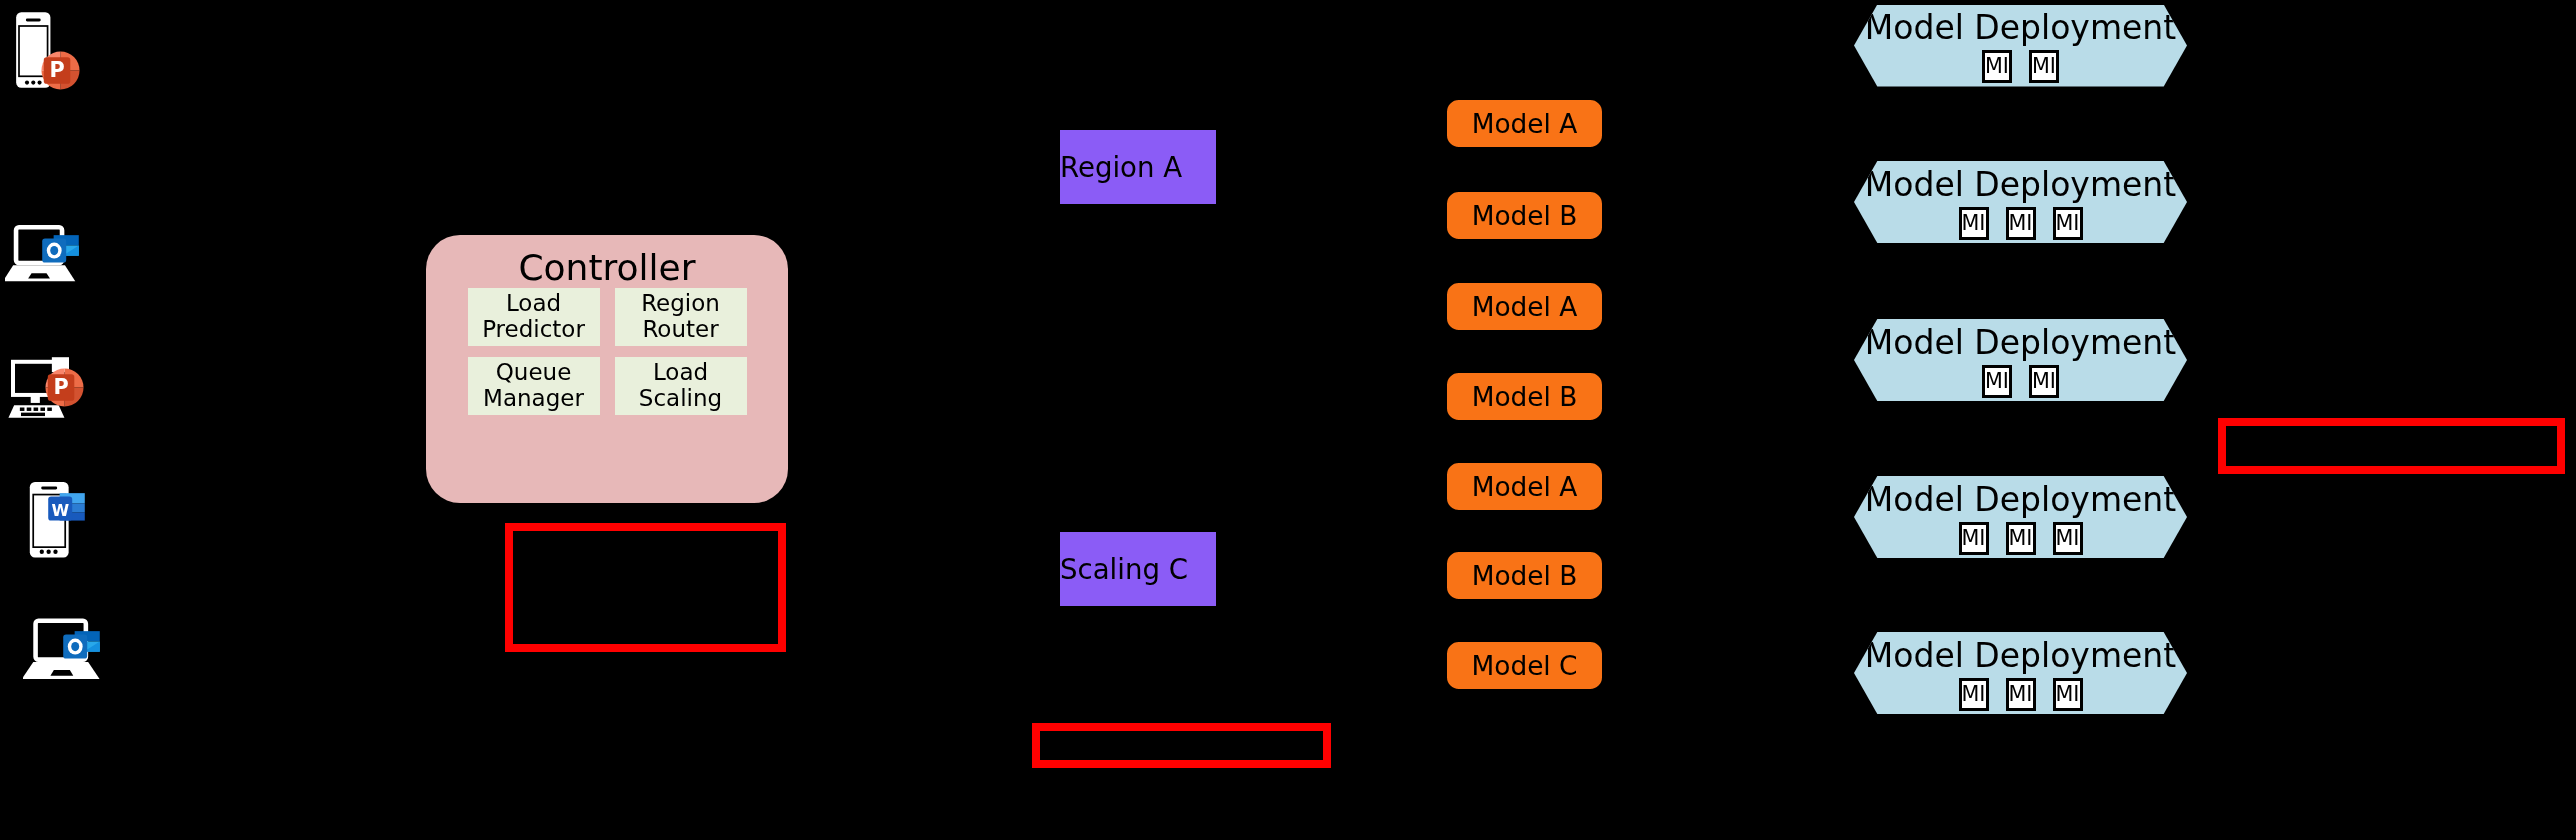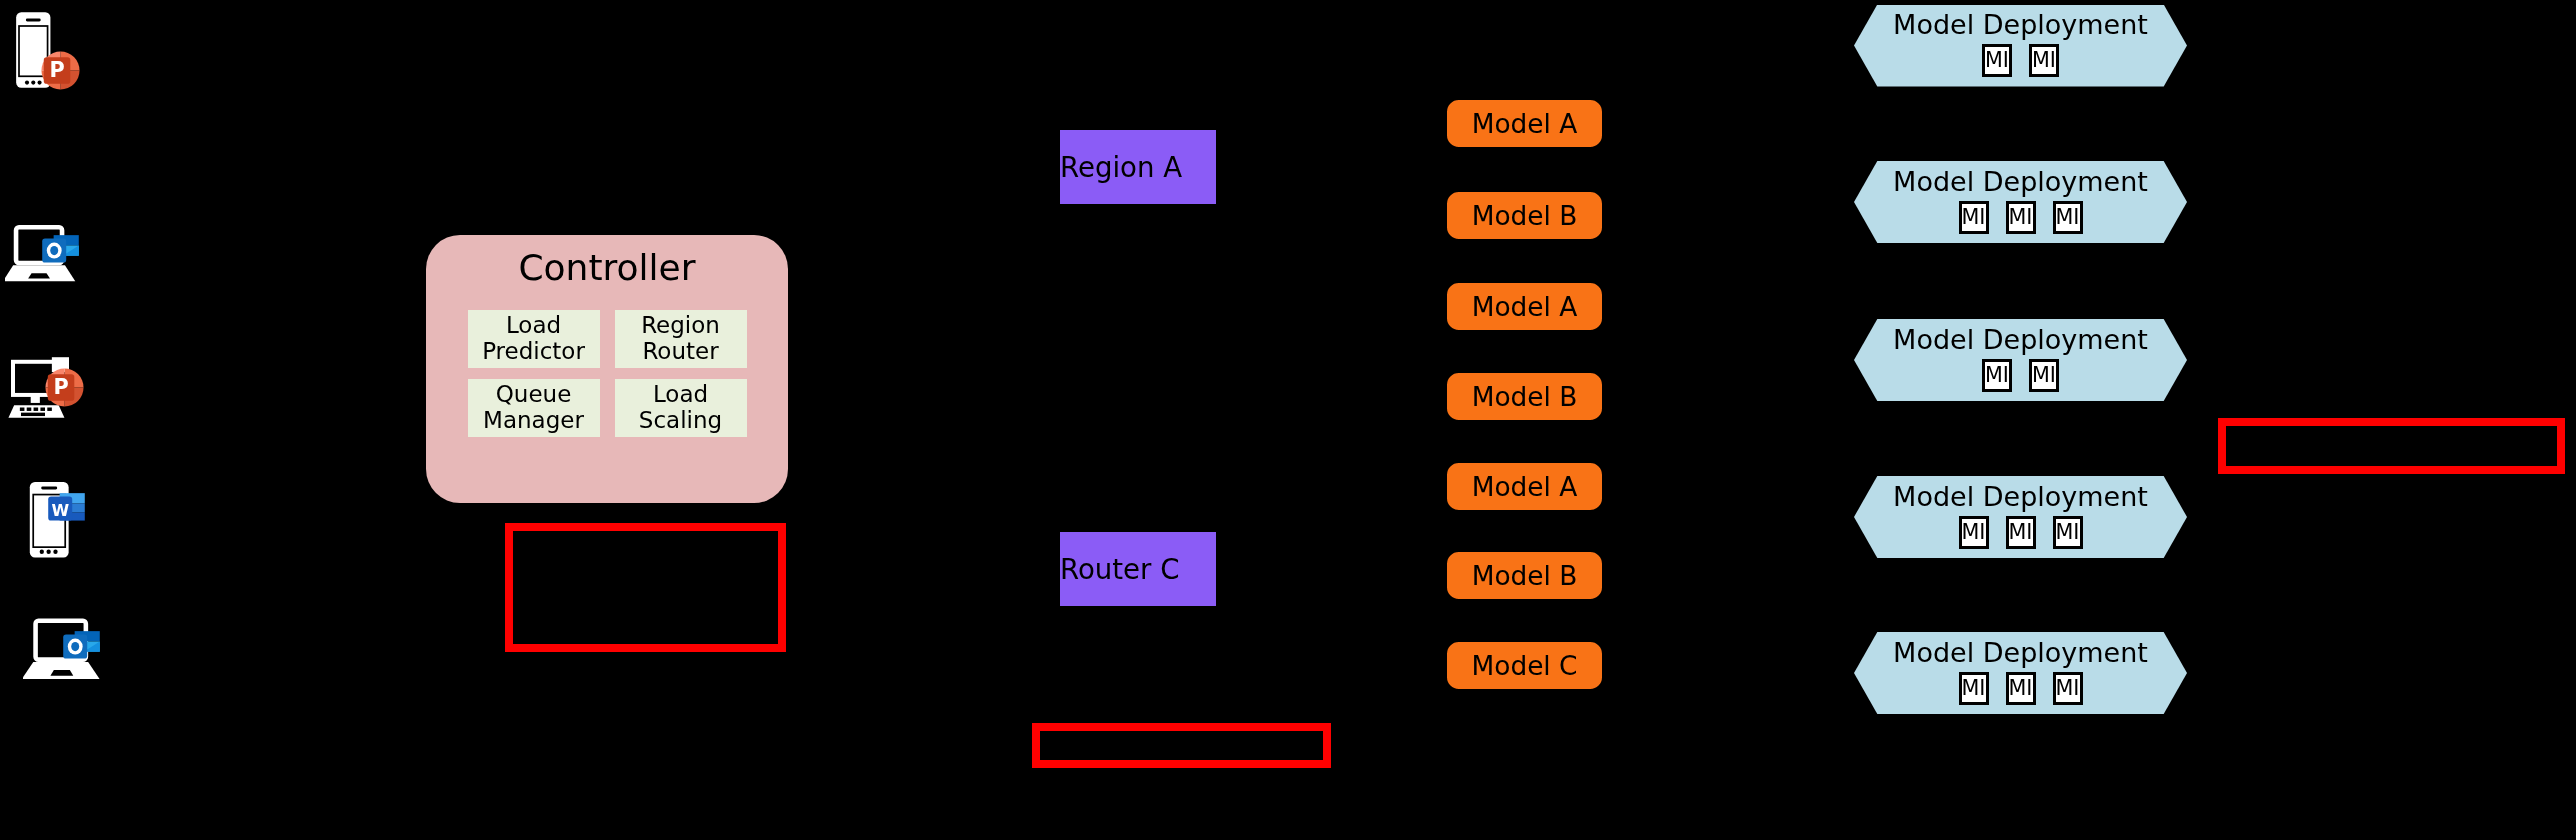"Model Deployment" .deploy-title { font-size: 27px -> 33px }
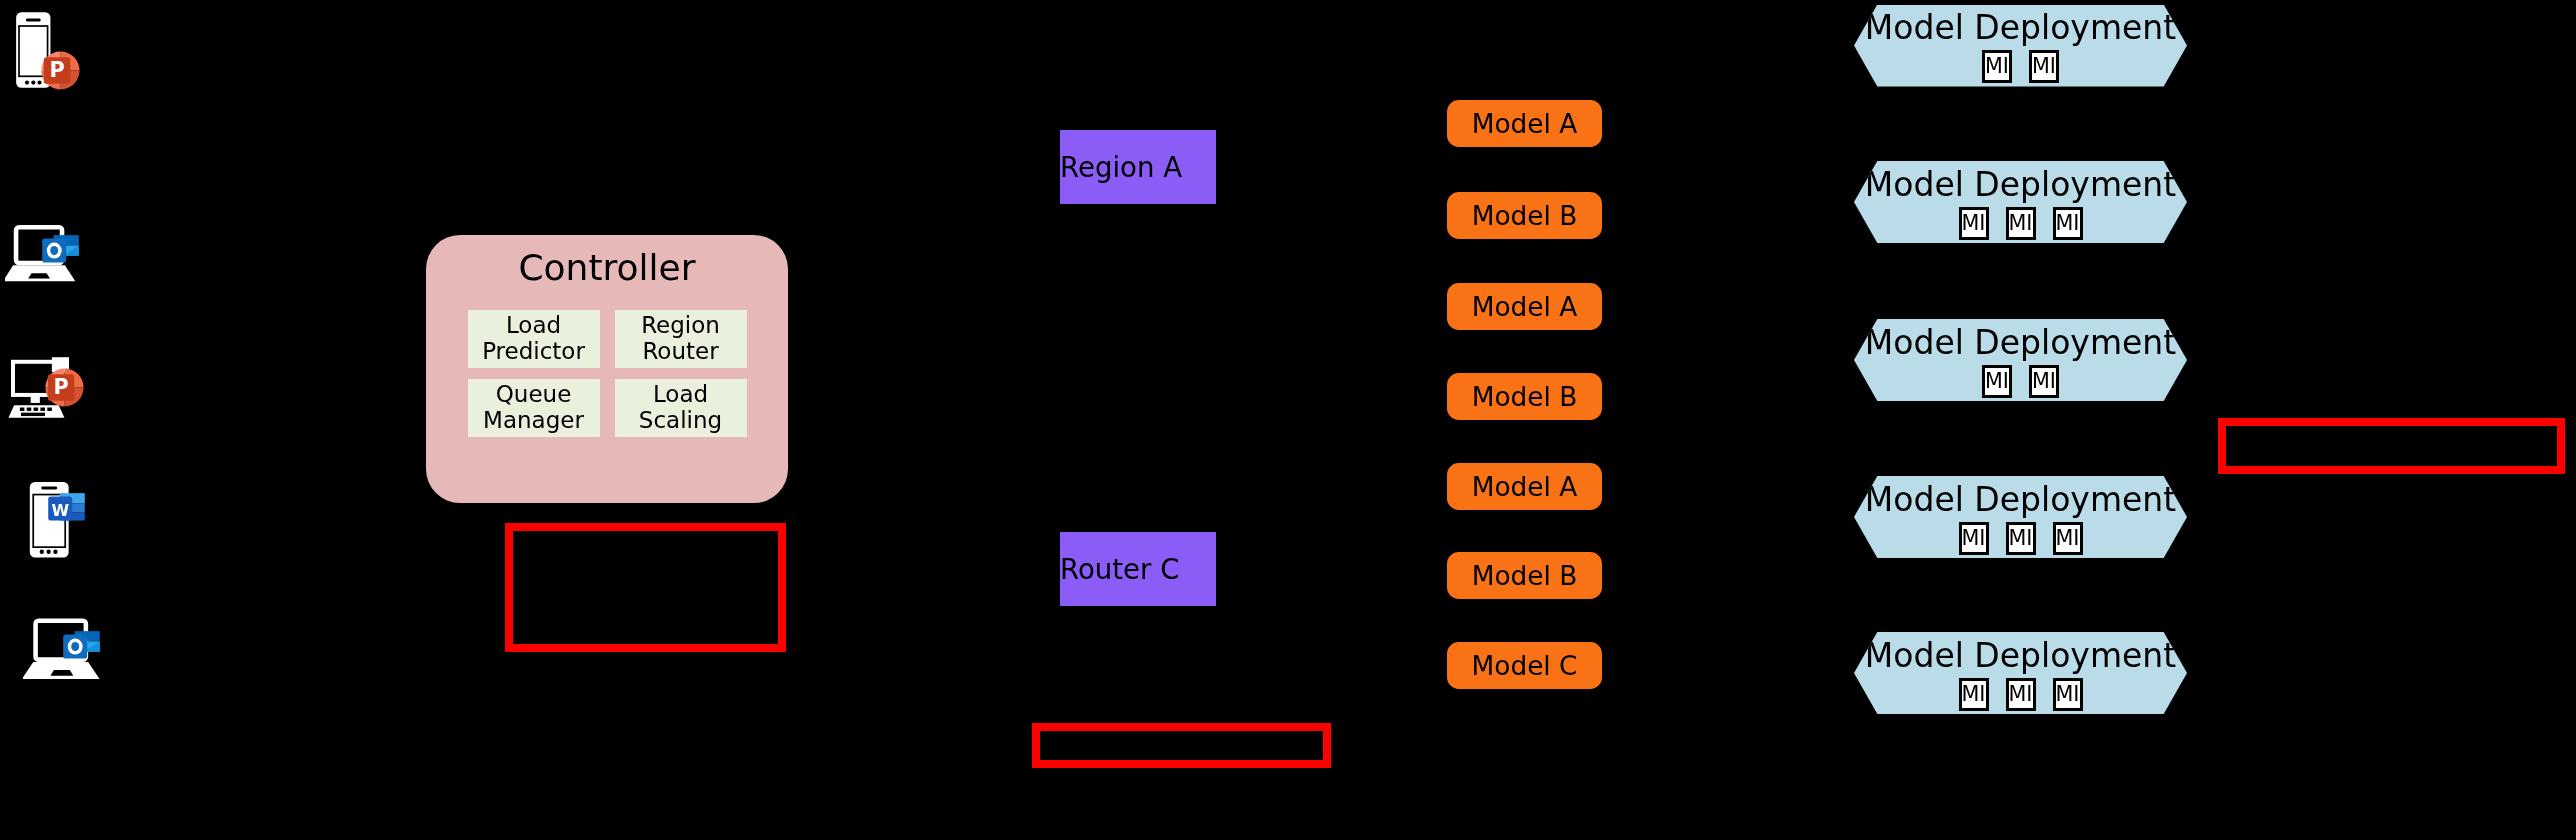"Load" .ctrl-grid { margin-top: 24px -> 2px }
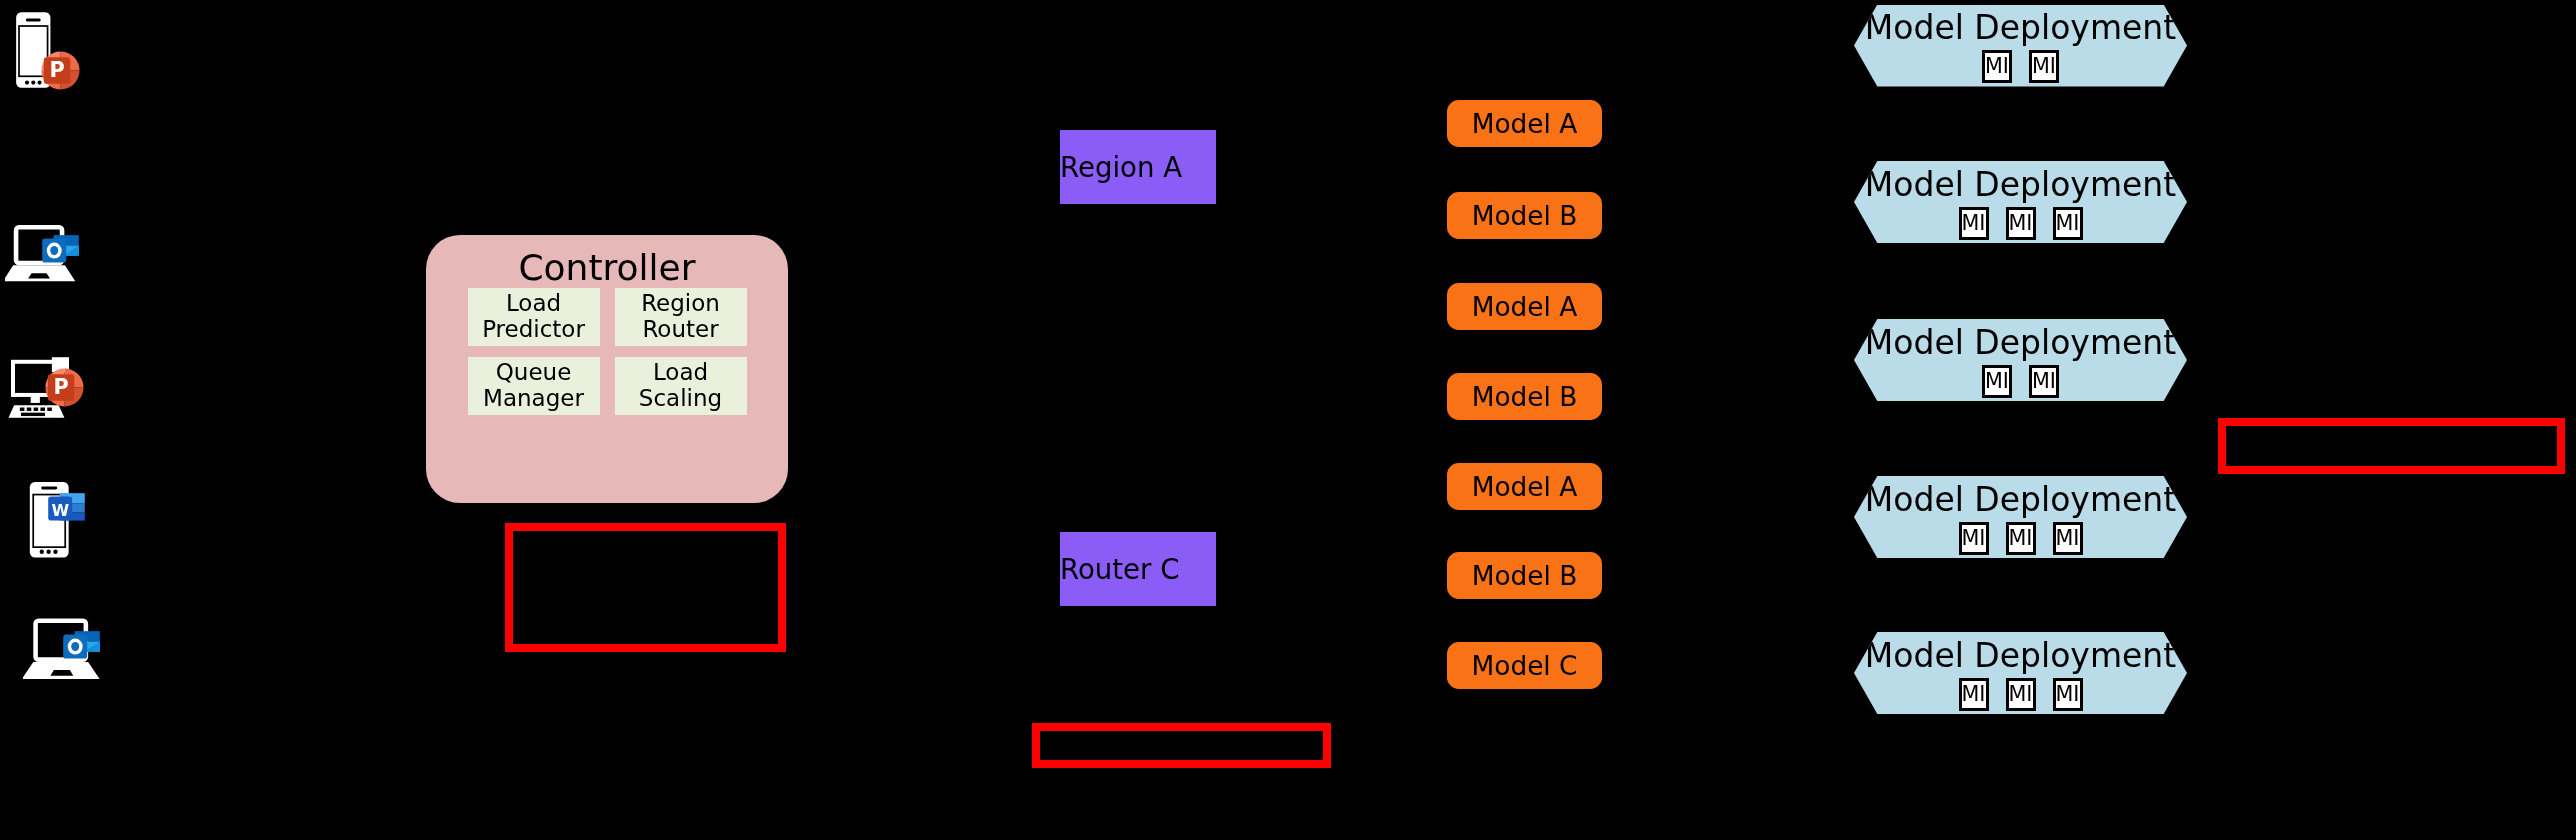"Router C" span { text: Router -> Scaling }
